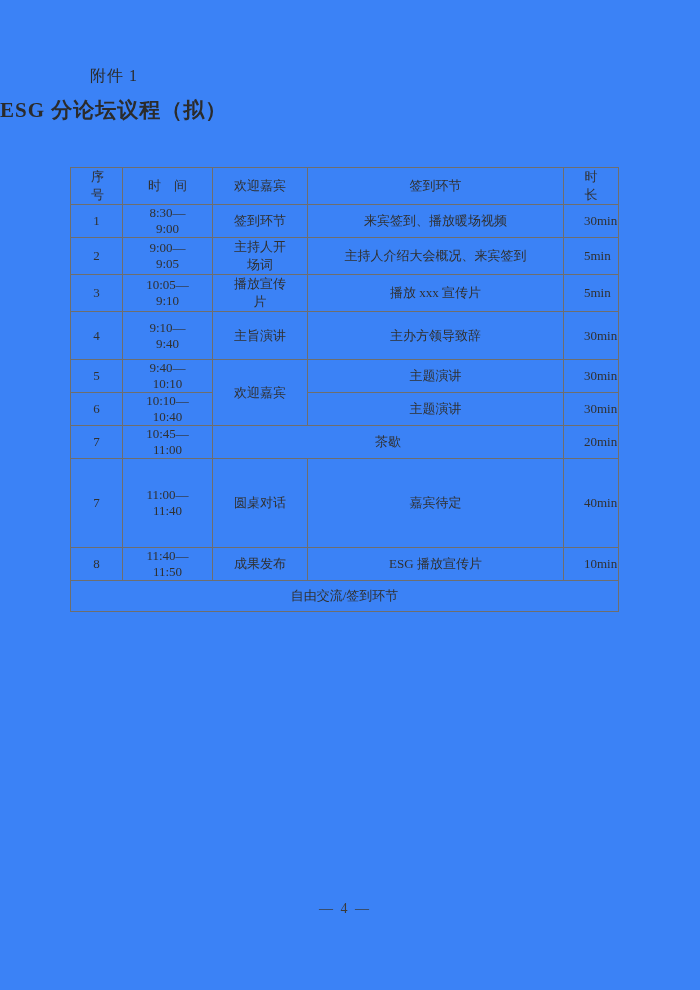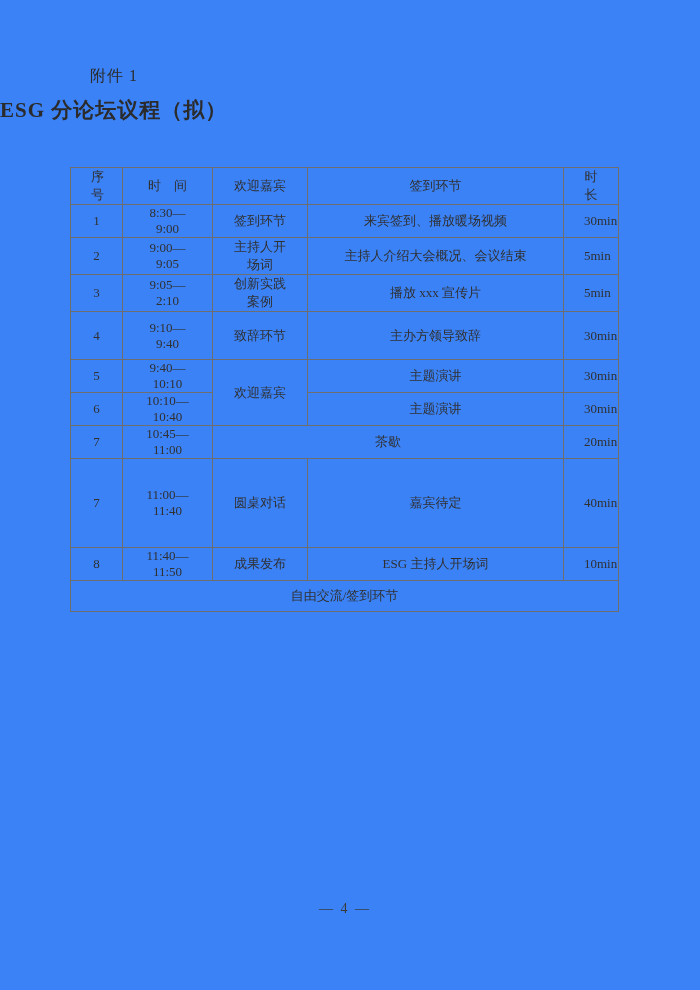"主持人介绍大会概况、会议结束" td { text: 会议结束 -> 来宾签到 }
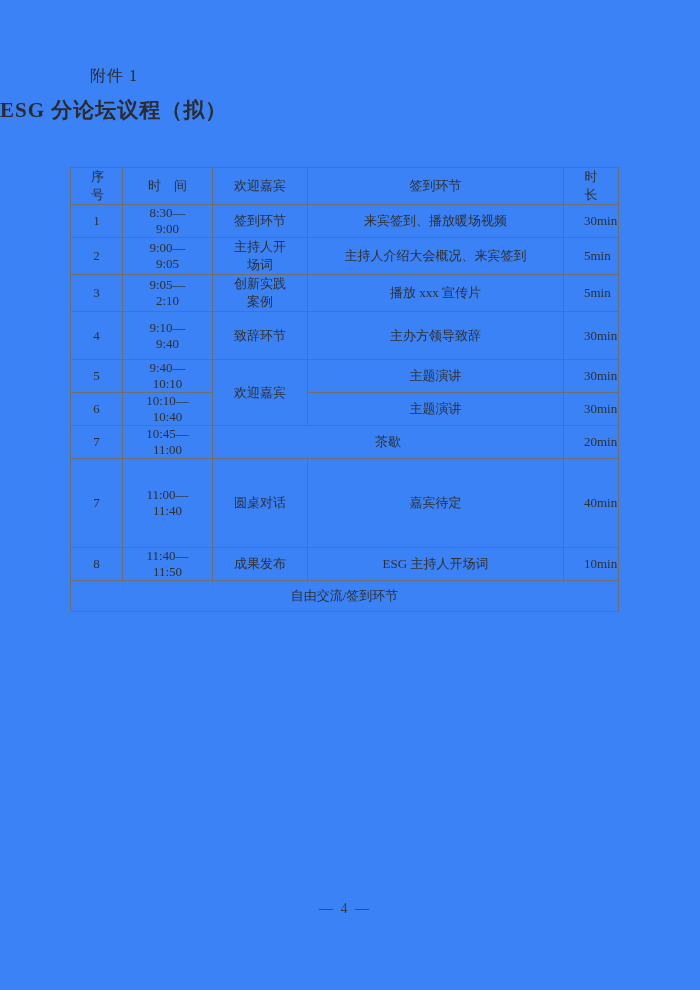"9:05—2:10" td { text: 9:05—2:10 -> 10:05—9:10 }
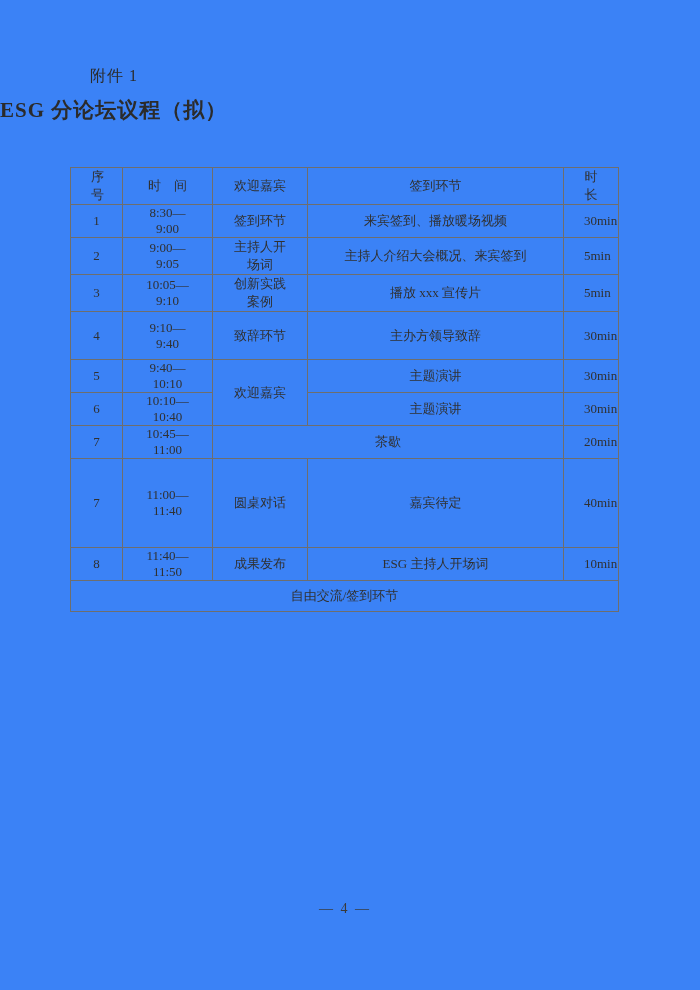"创新实践案例" td { text: 创新实践案例 -> 播放宣传片 }
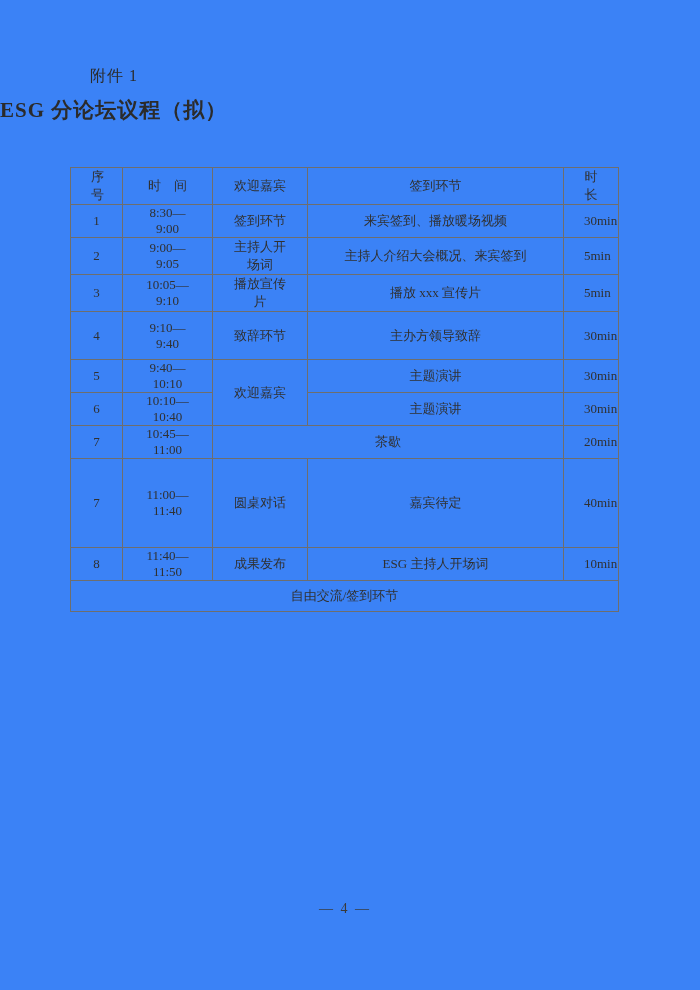"致辞环节" td { text: 致辞环节 -> 主旨演讲 }
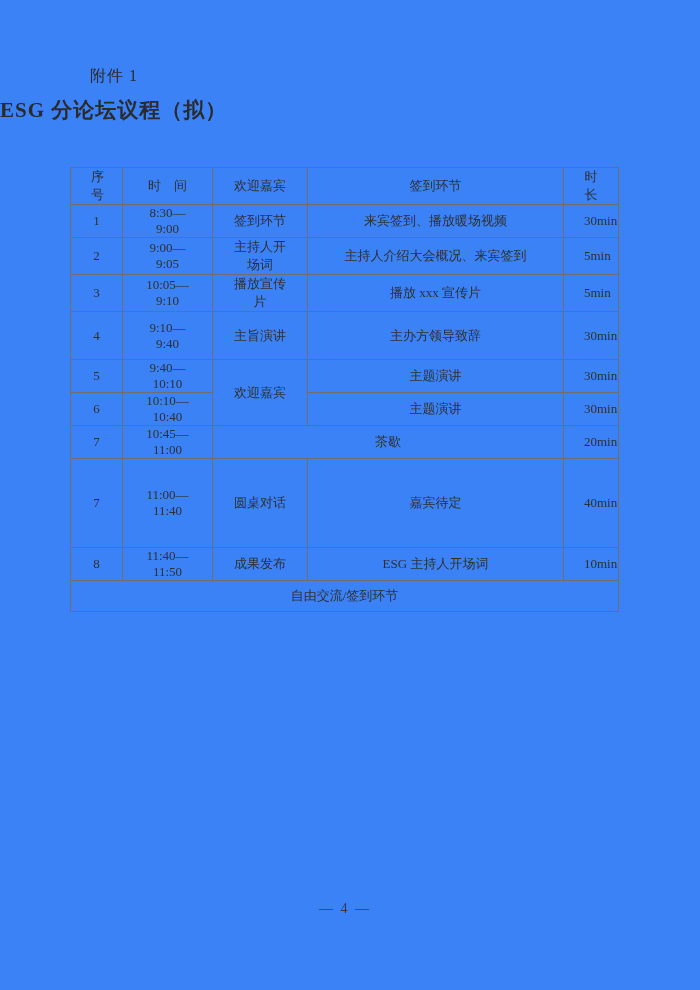"ESG 主持人开场词" td { text: 主持人开场词 -> 播放宣传片 }
